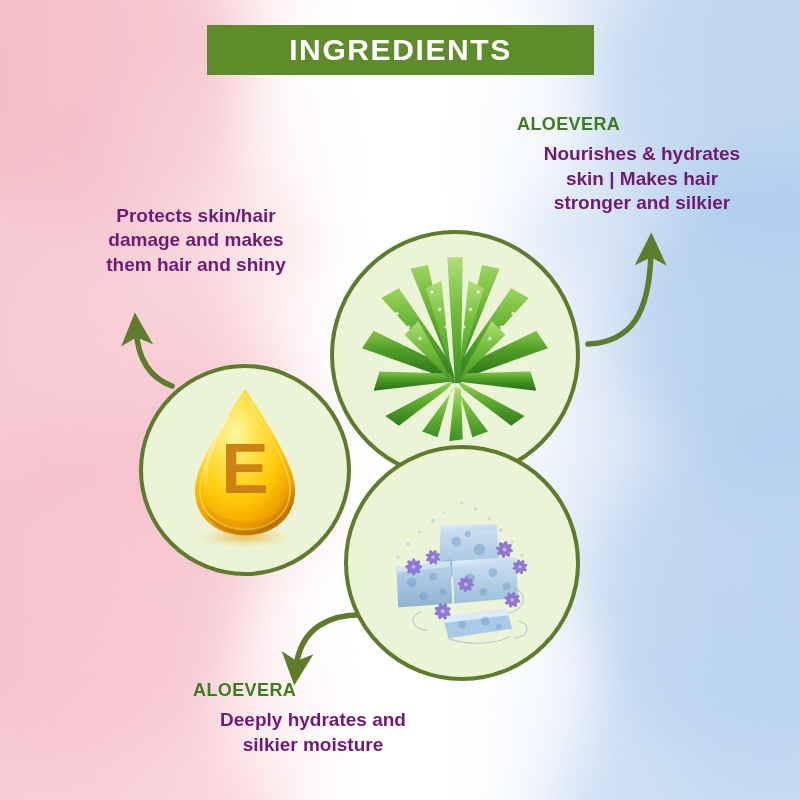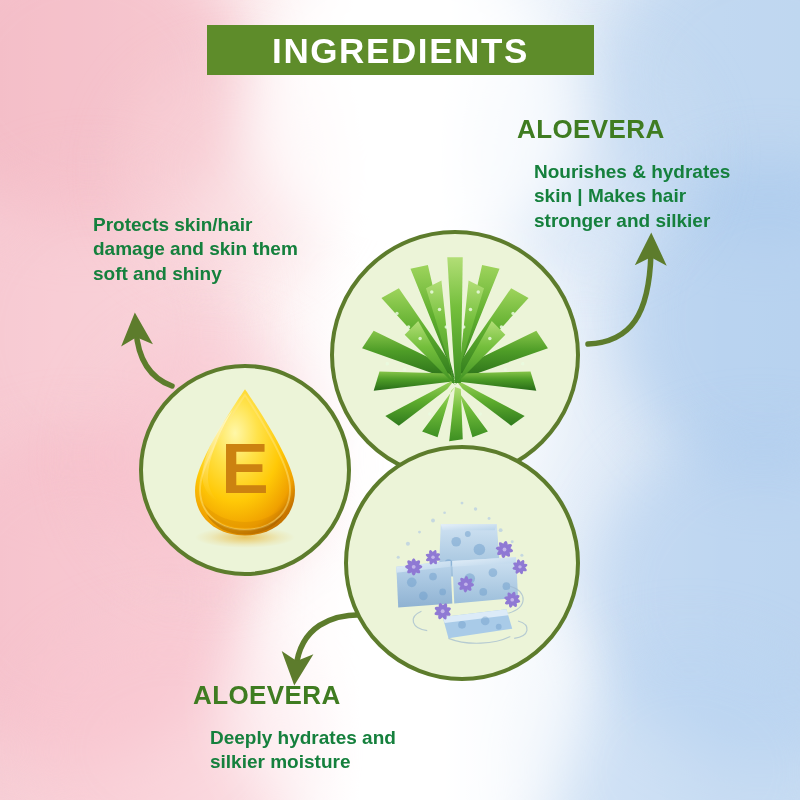"INGREDIENTS" .banner-text { font-size: 35px -> 30px }
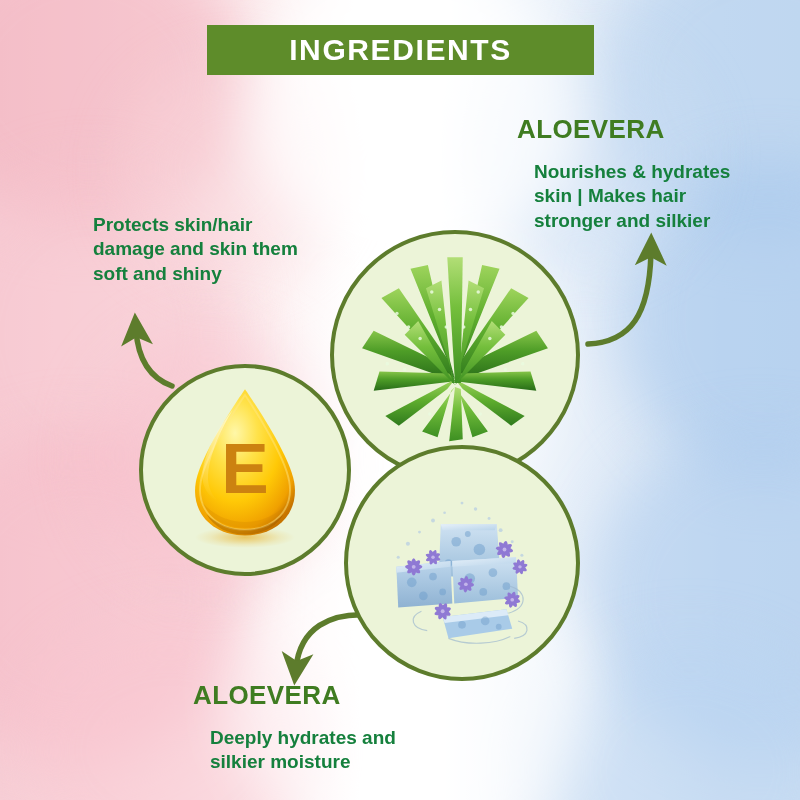"ALOEVERA" .label-title { font-size: 26px -> 18px }
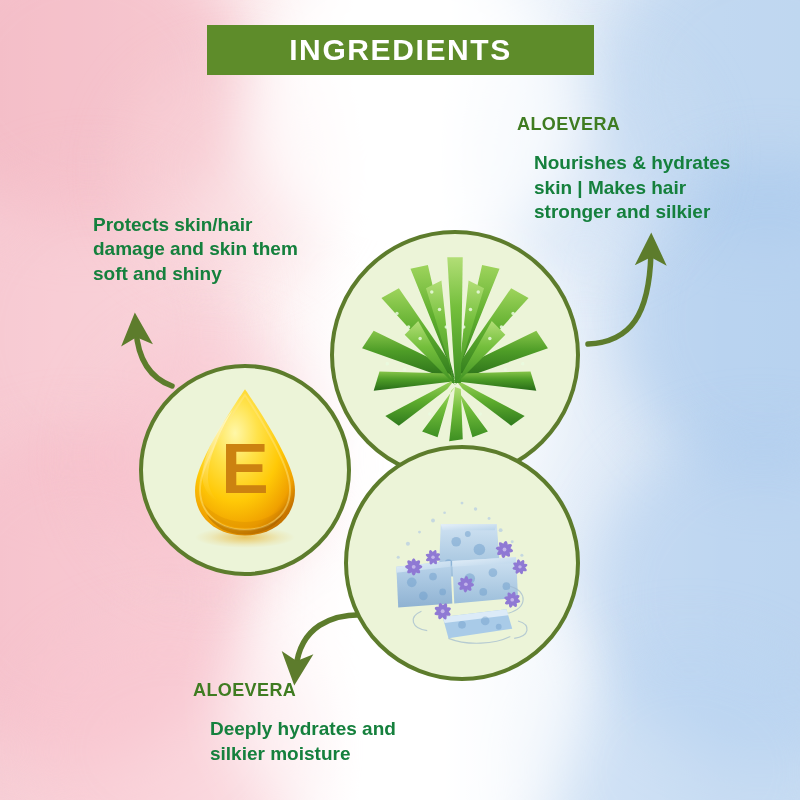"Nourishes & hydrates skin |" .label-body { color: #15803d -> #701a75; margin: 17px -> 8px; text-align: none -> center }
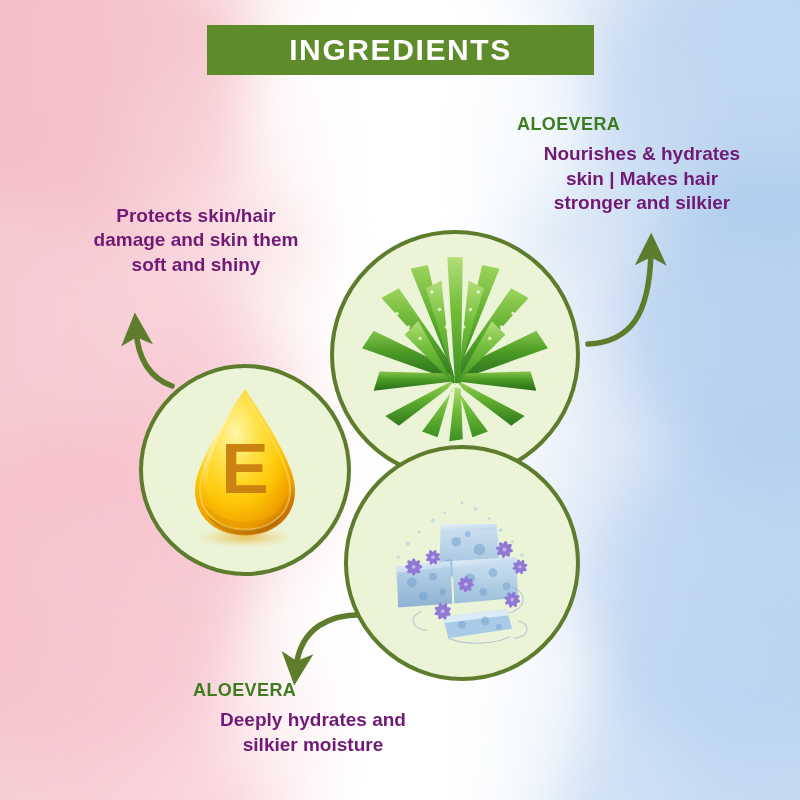"Protects skin/hair damage and skin" div.label-body { text: skin them soft -> makes them hair }
